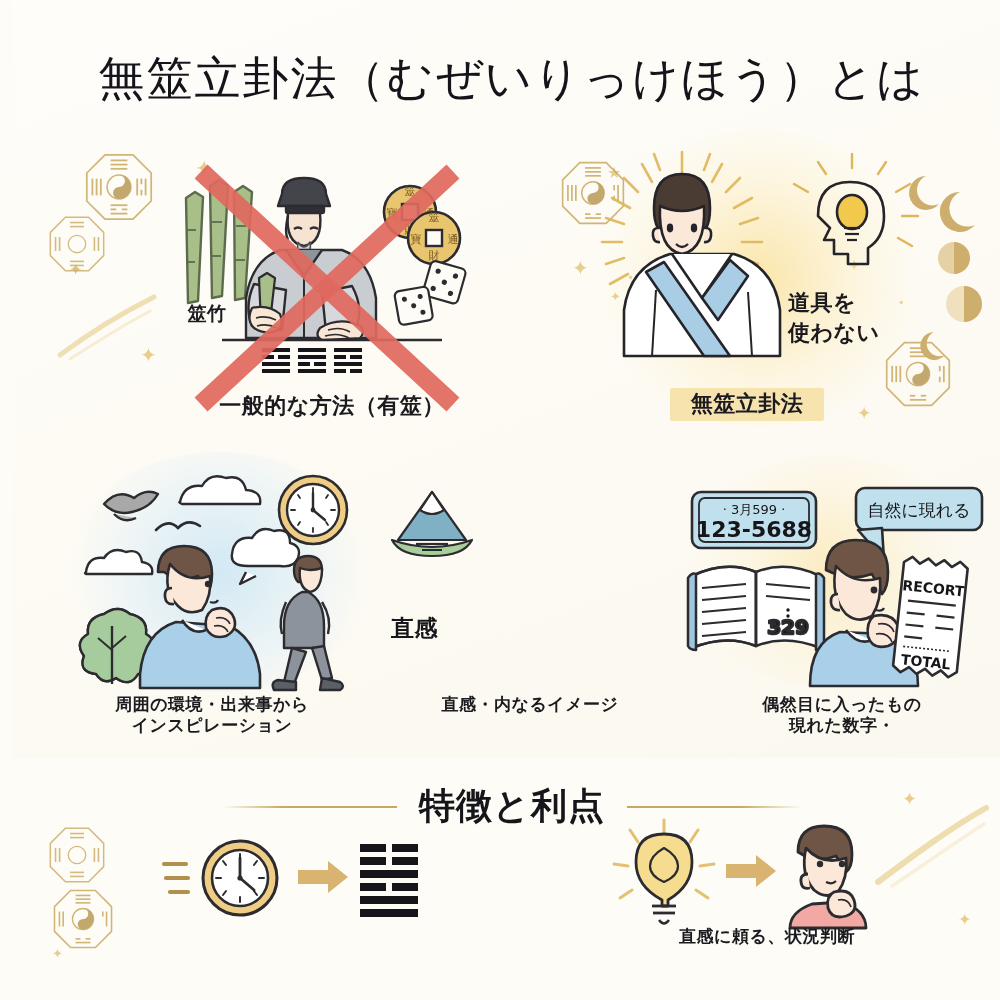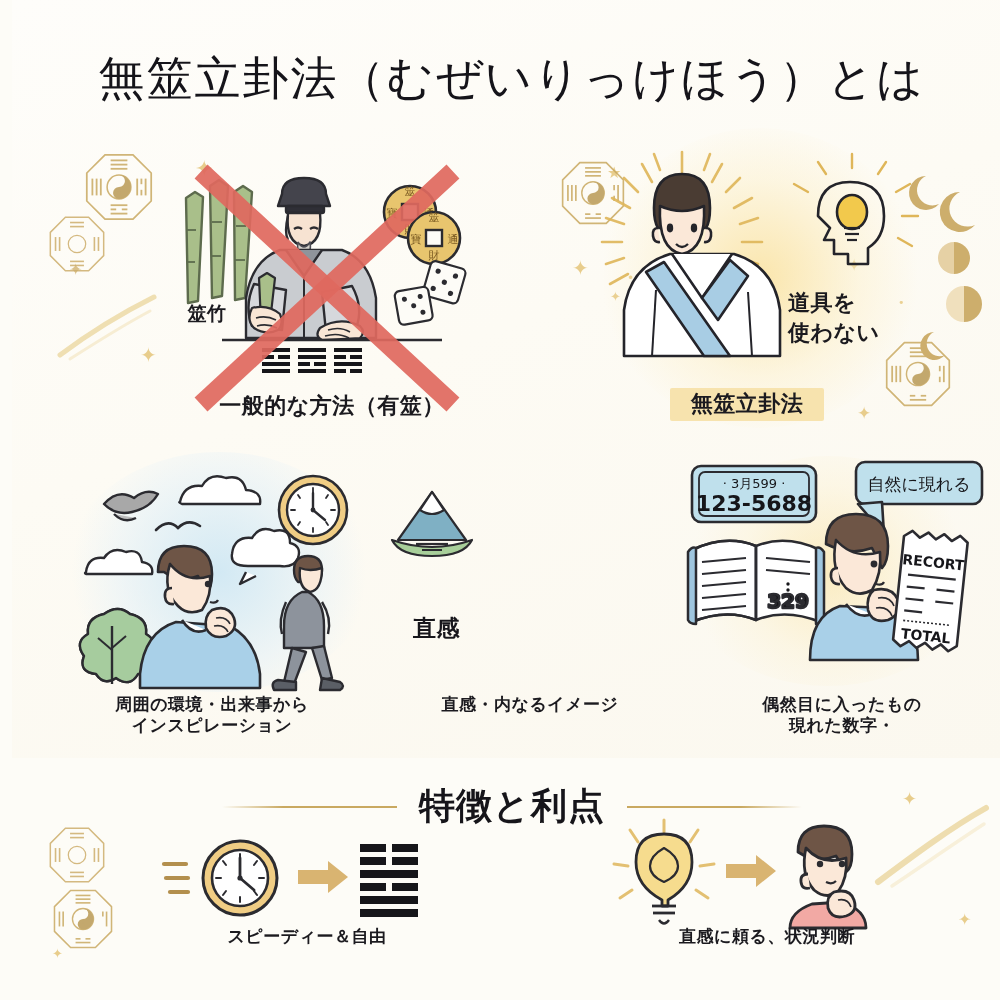"· 3月599 ·" div.panel { top: 440px -> 466px }
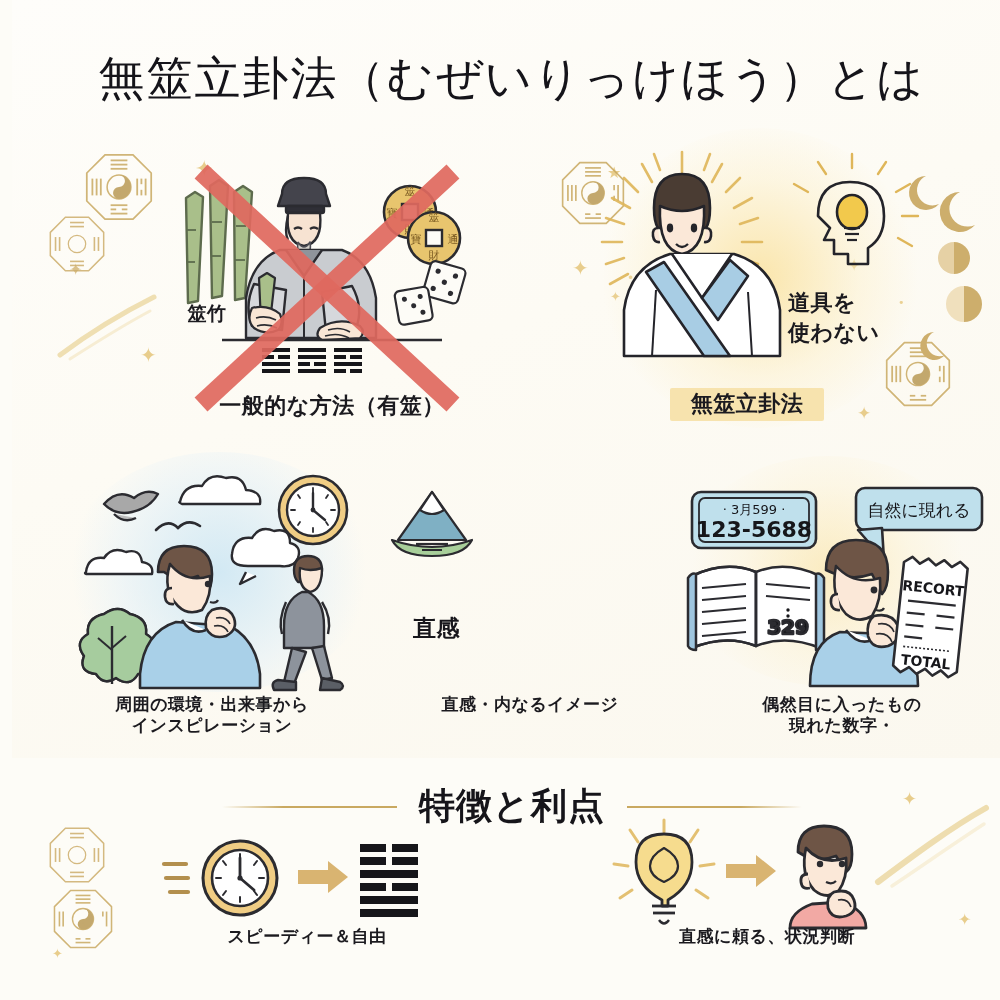"直感" div.cap { left: 401px -> 379px }
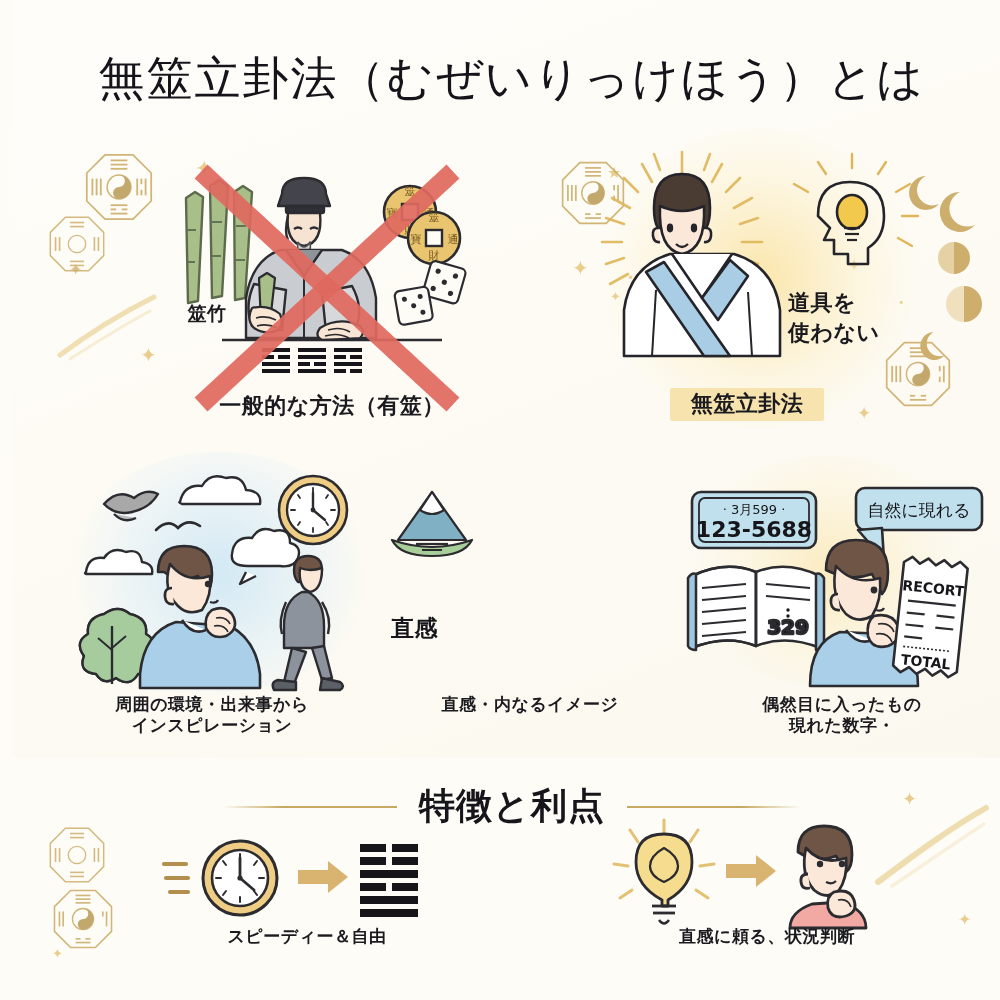"スピーディー＆自由" div.cap { html: <div>スピーディー＆自由</div> -> none }
